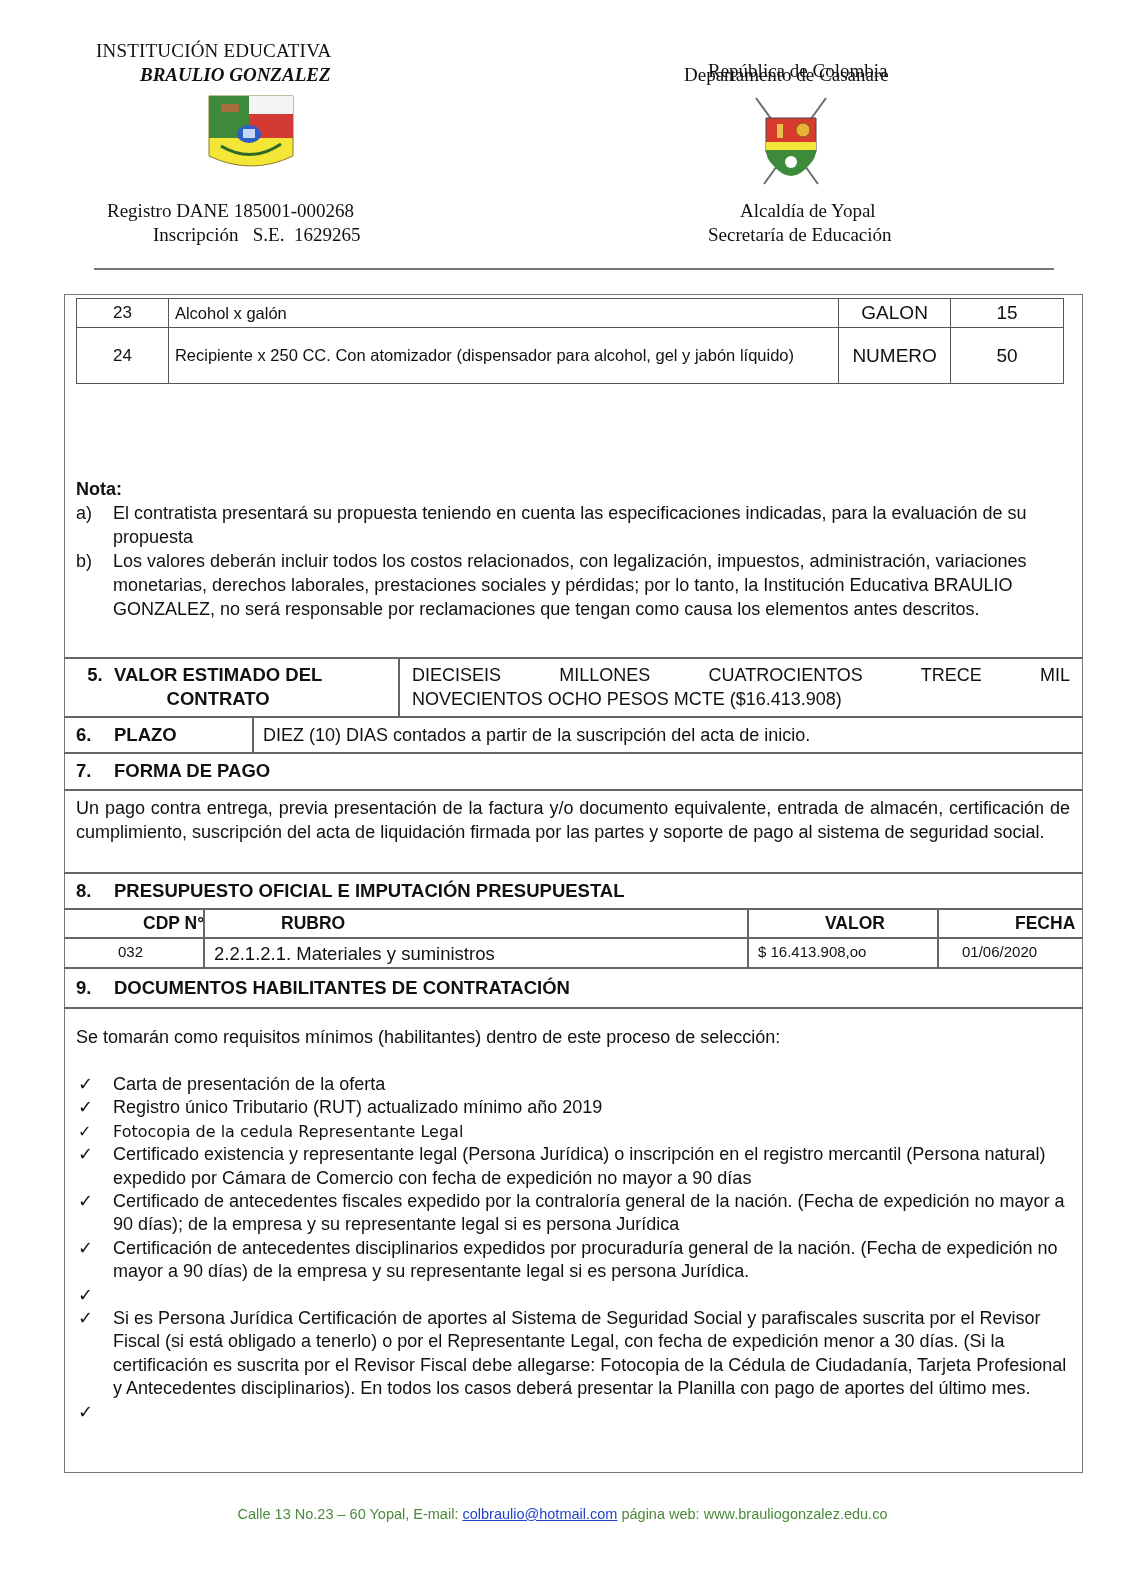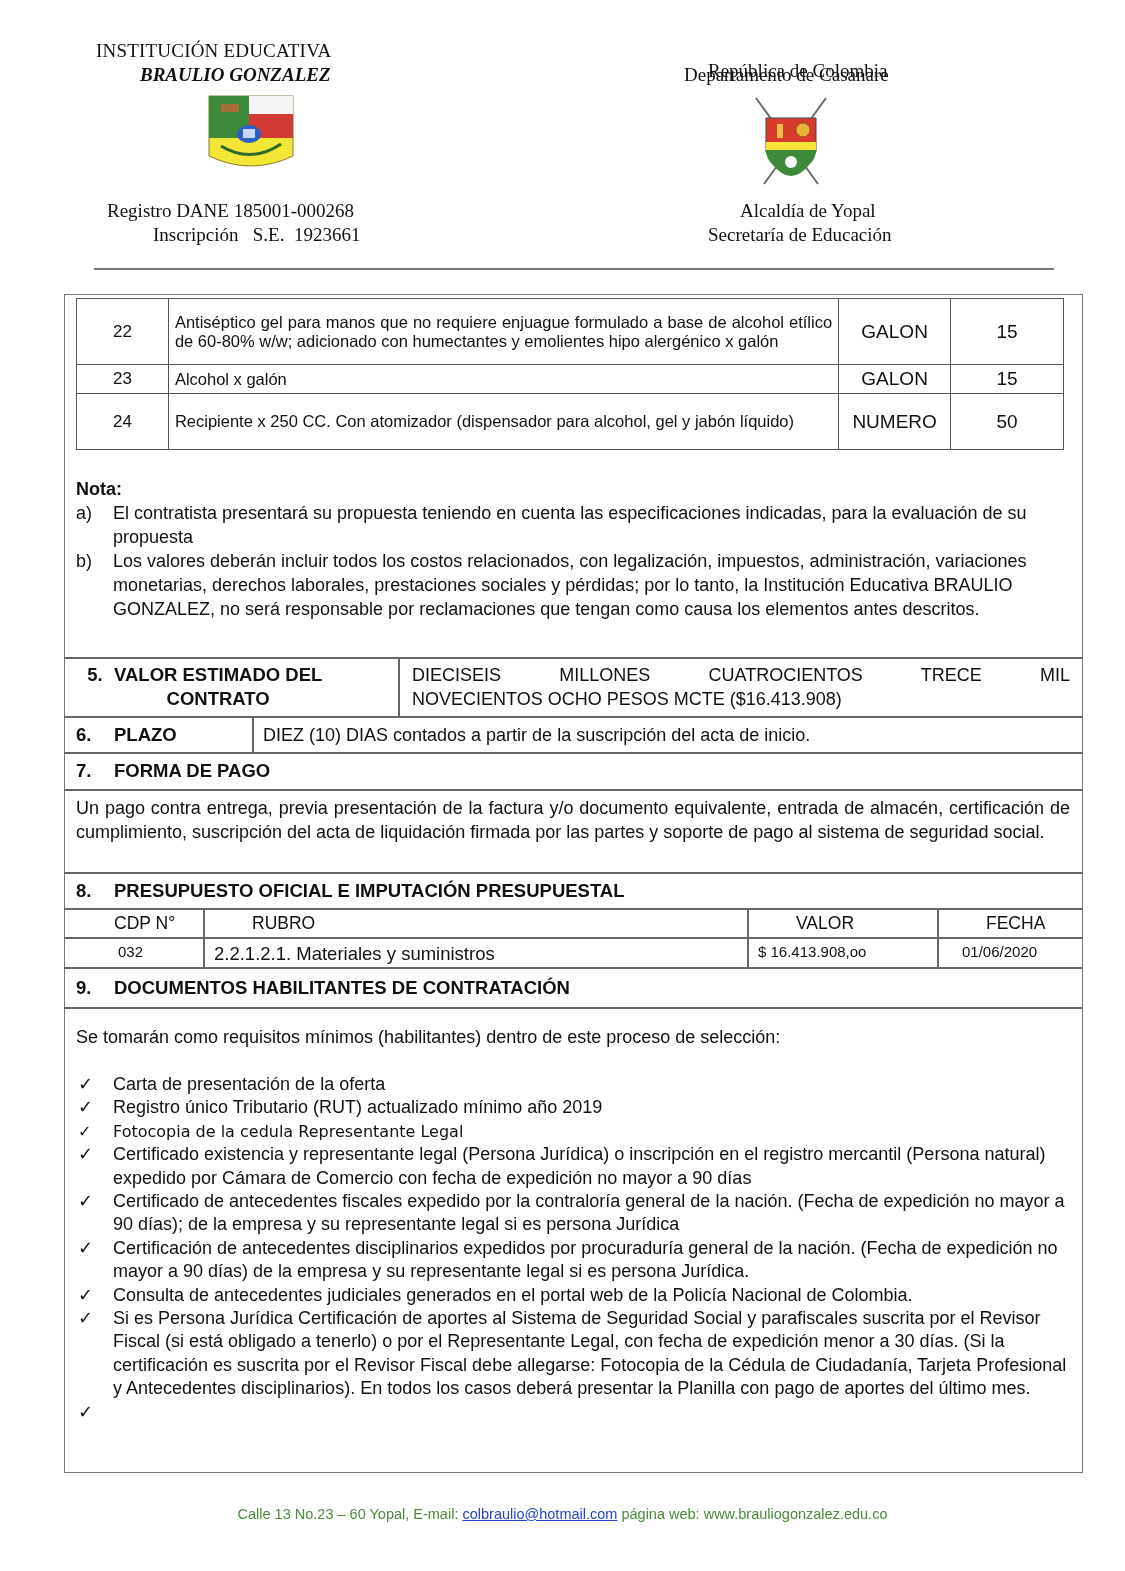"Inscripción S.E. 1923661" div.hdr-left-ins { text: 1923661 -> 1629265 }
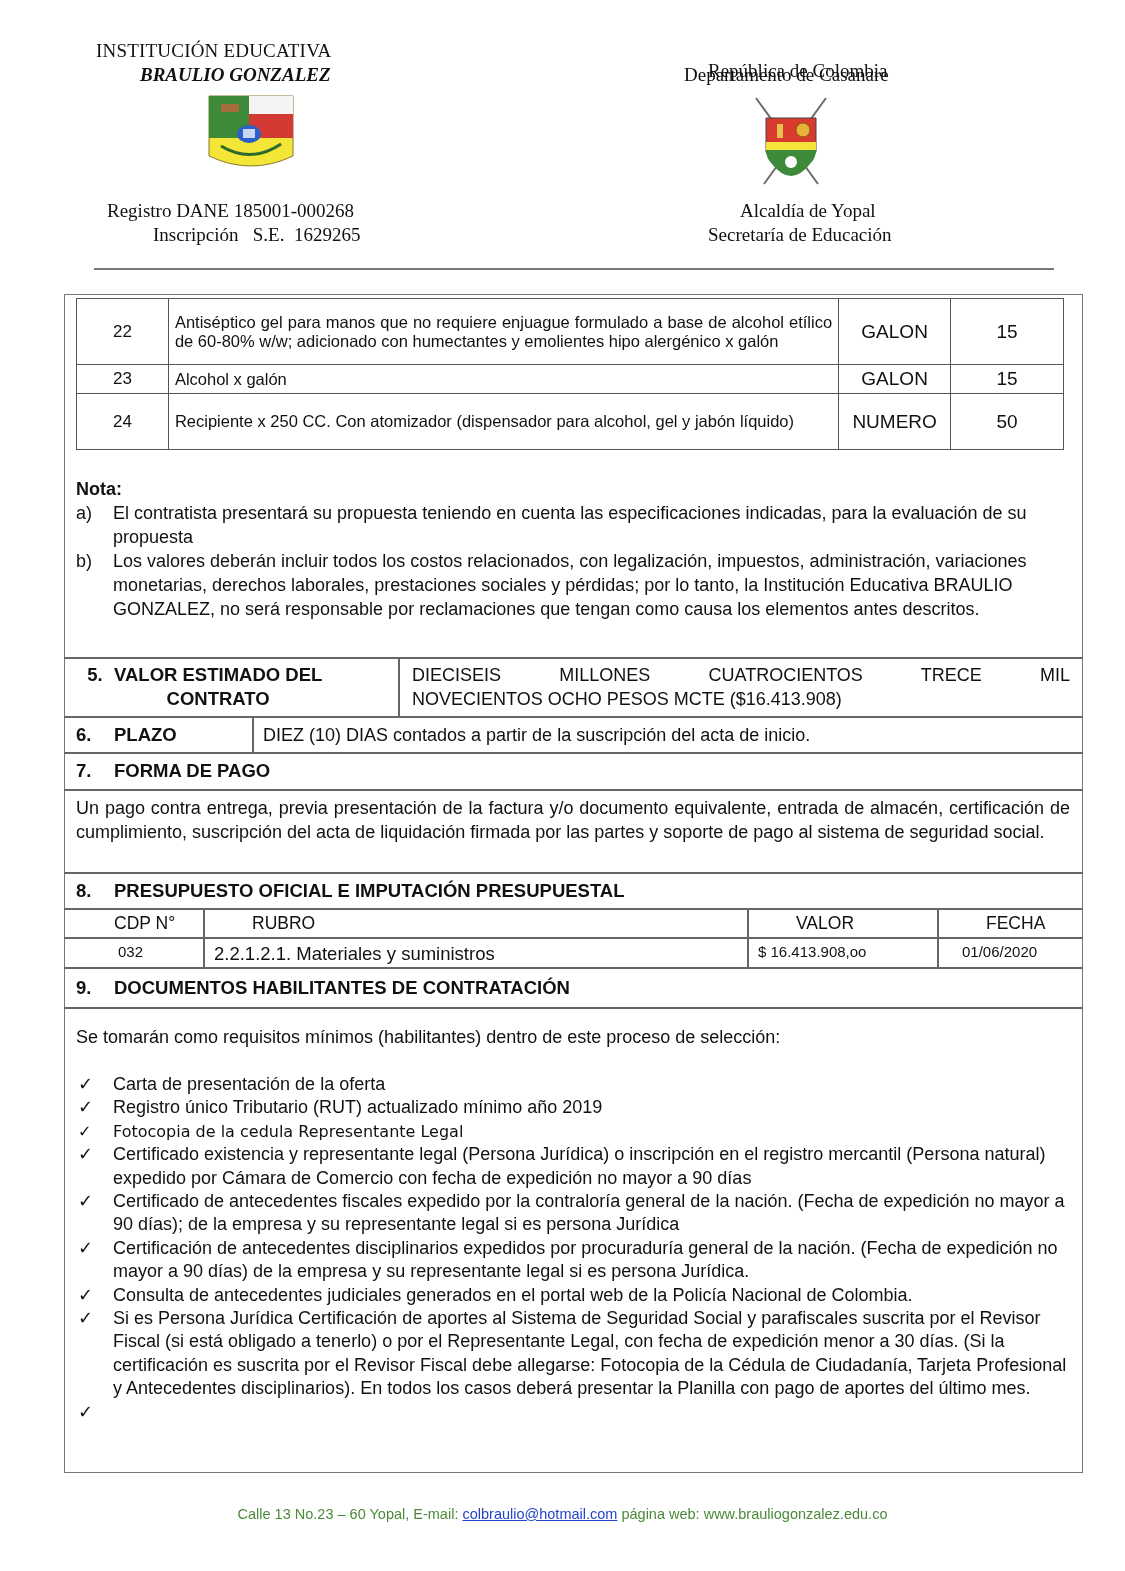"22" tr { html: <tr> <td>22</td> <td>Antiséptico gel para manos que no requiere enjuague formulado a base de alcohol etílico de 60-80% w/w; adicionado con humectantes y emolientes hipo alergénico x galón</td> <td>GALON</td> <td>15</td> </tr> -> none }
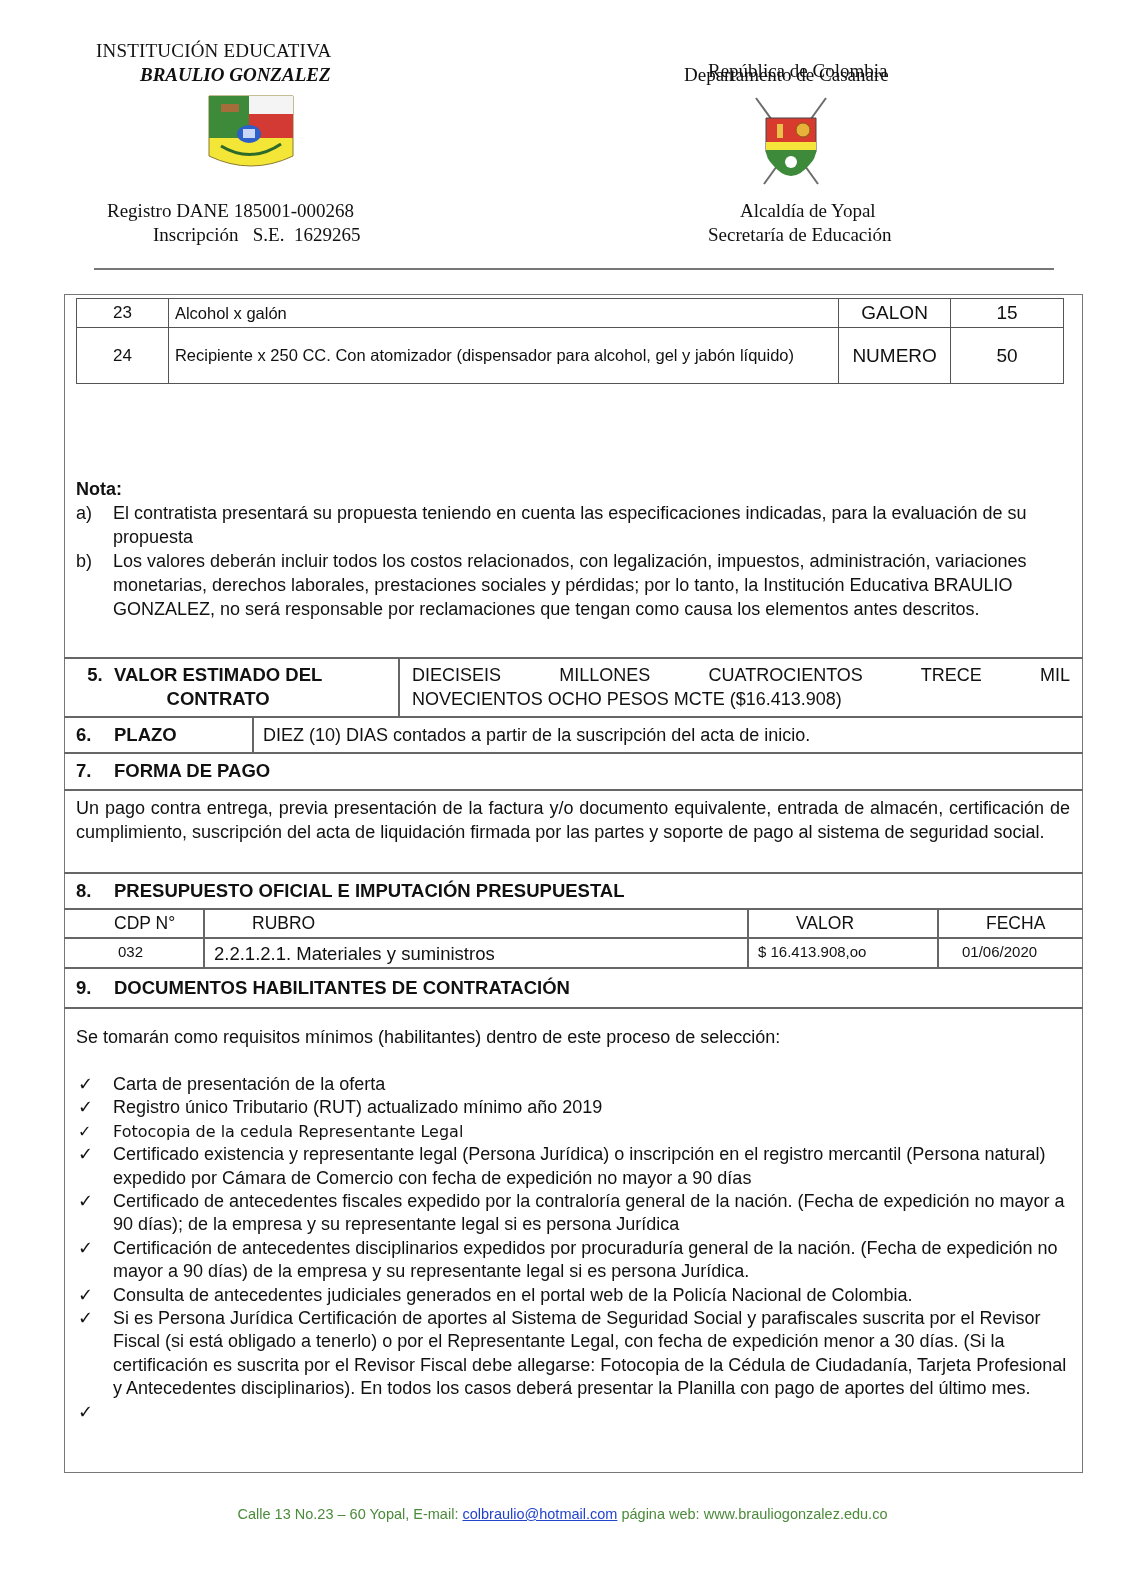"CDP N°" .cdp-head { font-weight: normal -> bold; margin-left: none -> 29px }
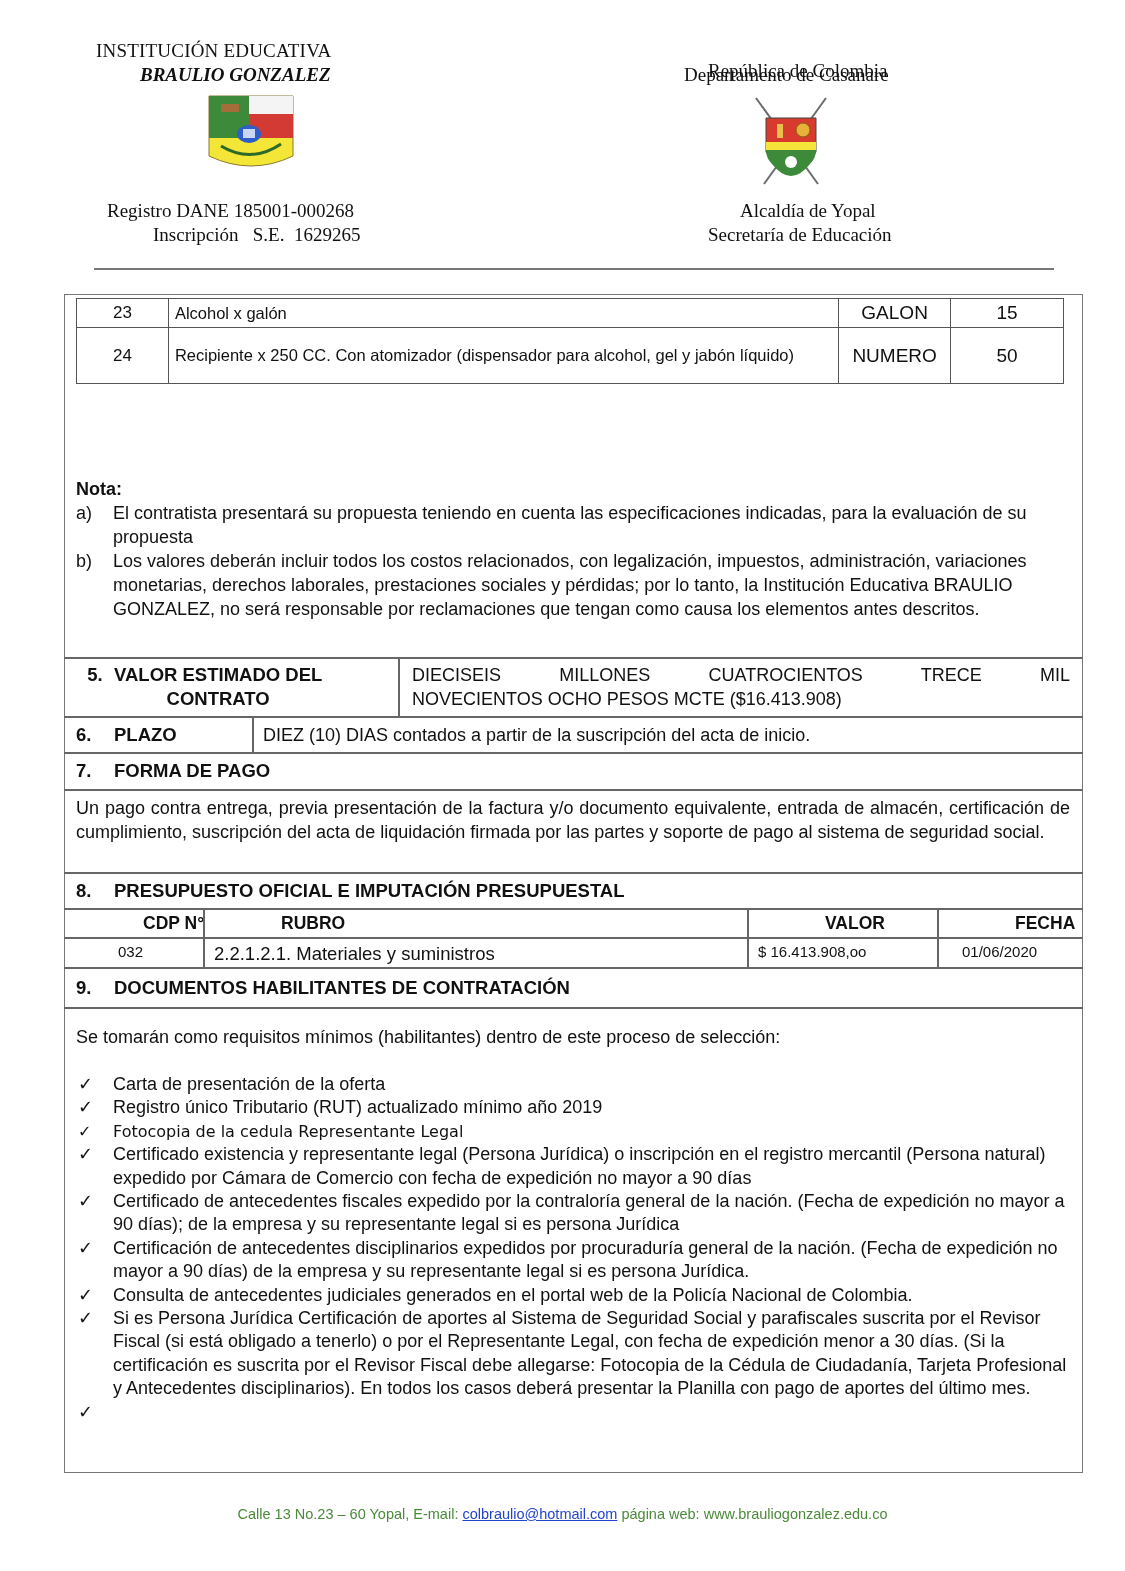"Consulta de antecedentes judiciales" span { html: <span>Consulta de antecedentes judiciales generados en el portal web de la Policía Nacional de Colombia.</span> -> none }
